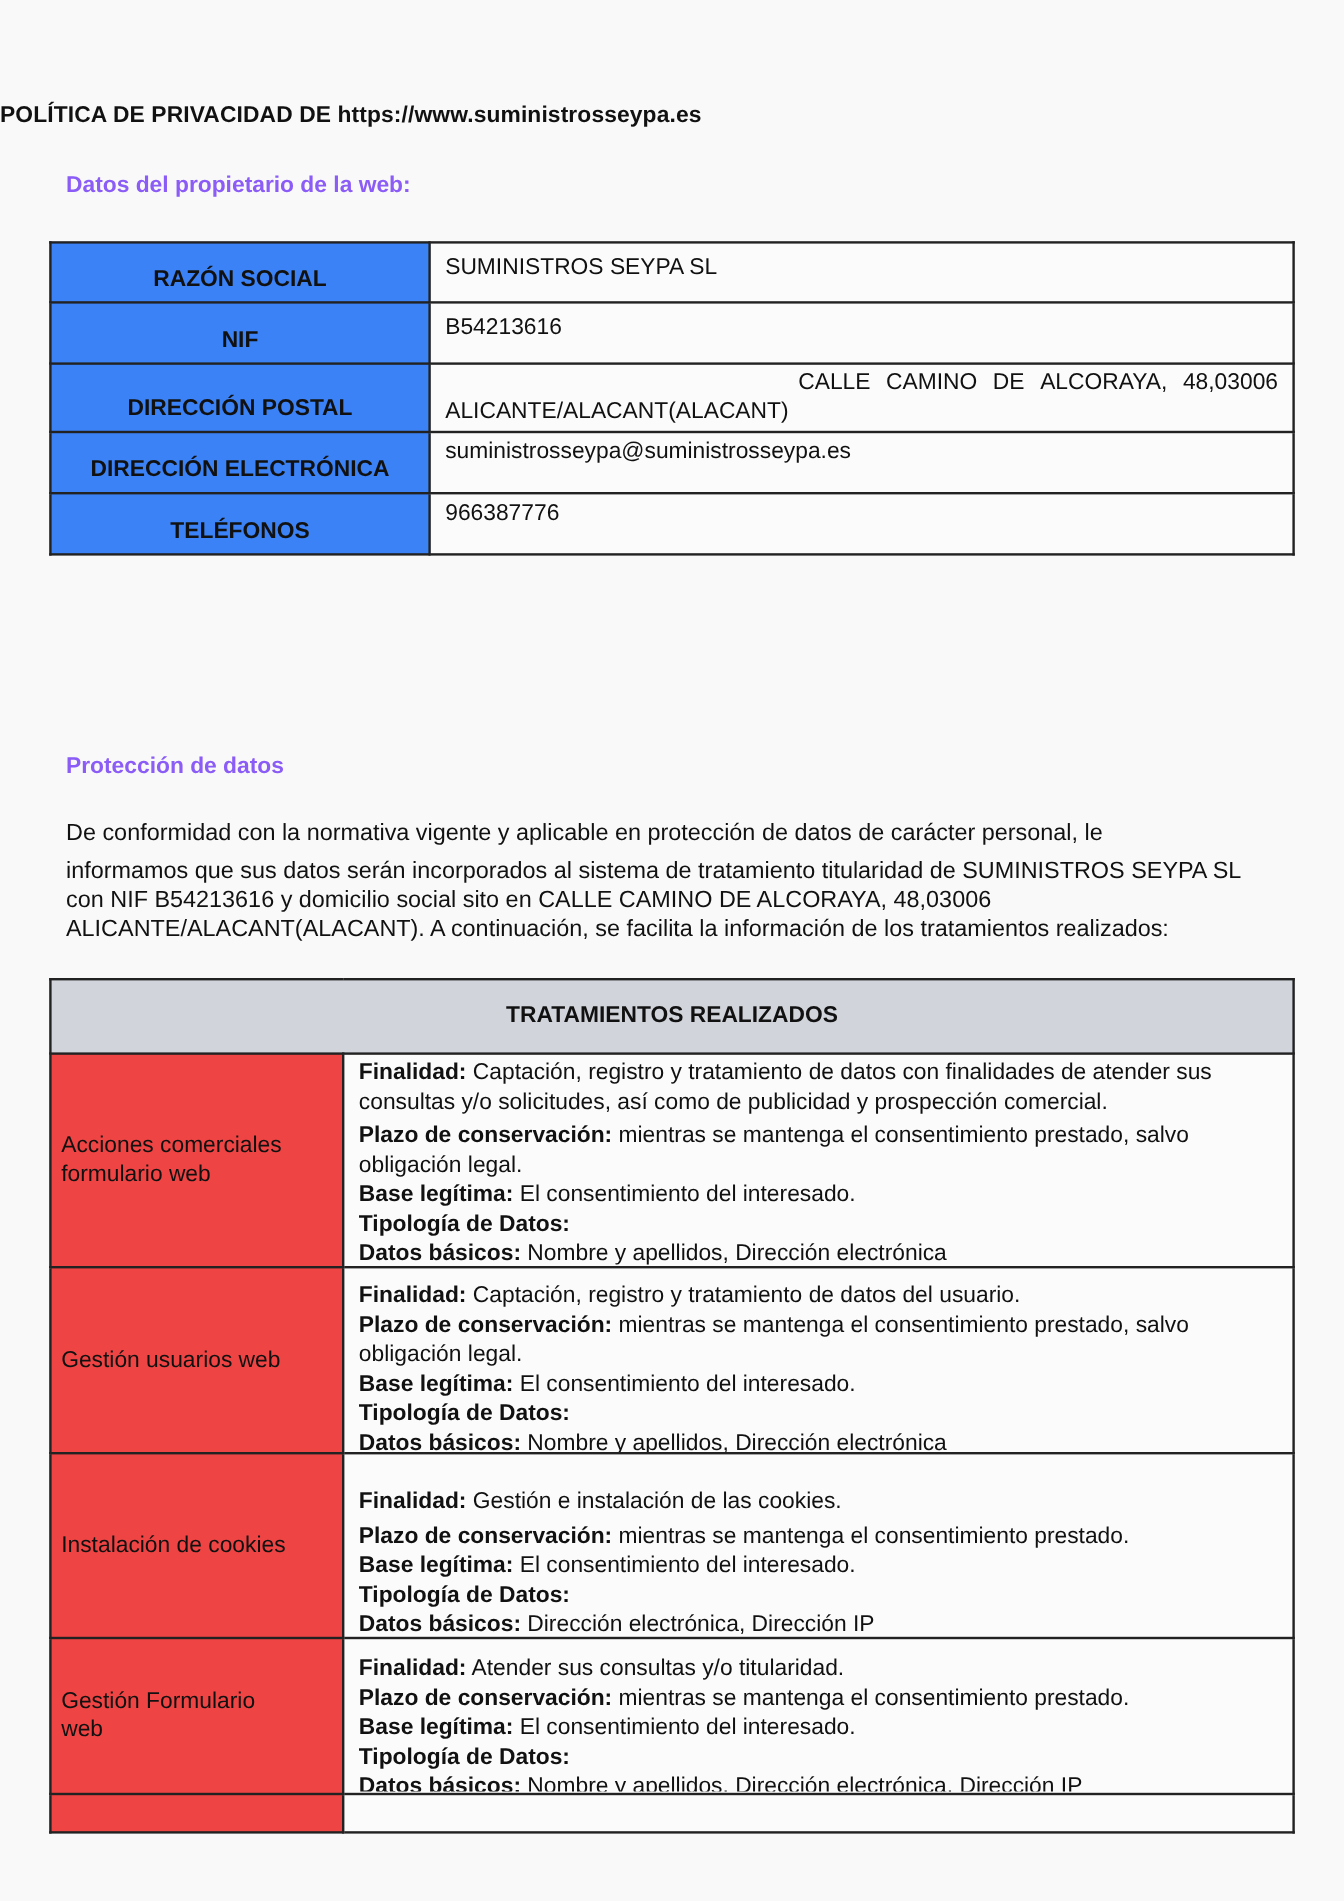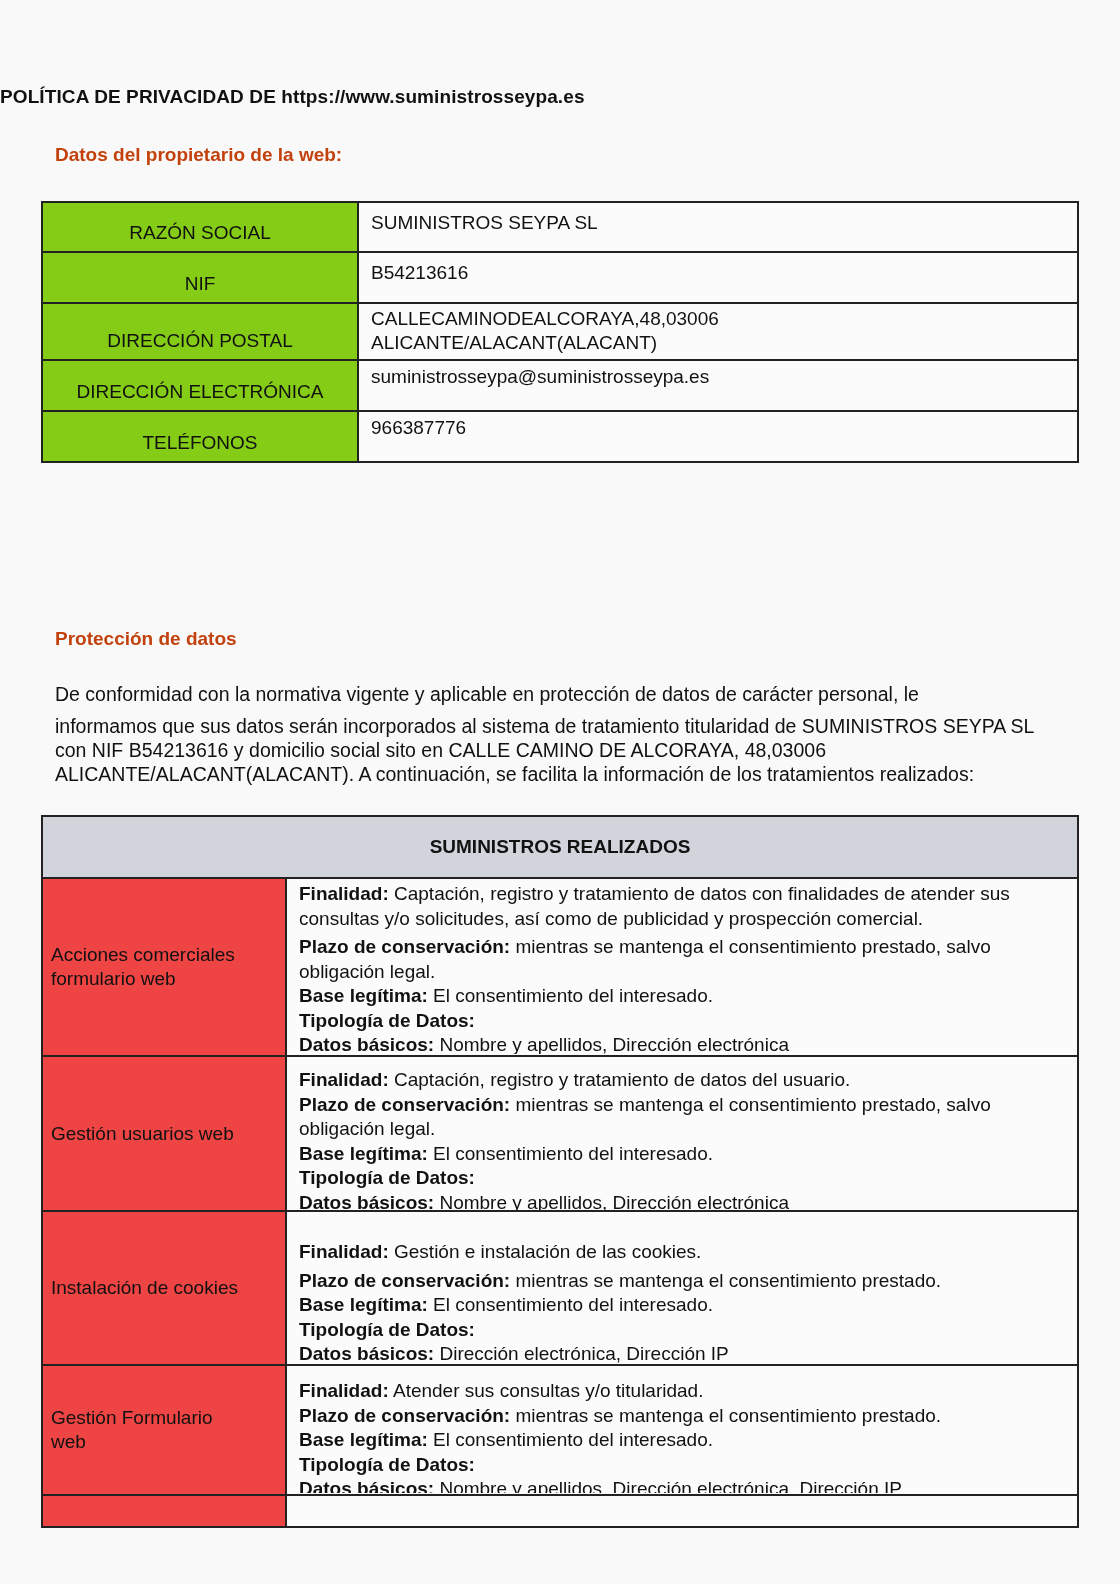"Datos del propietario de la" .subhead { color: #c2410c -> #8b5cf6 }
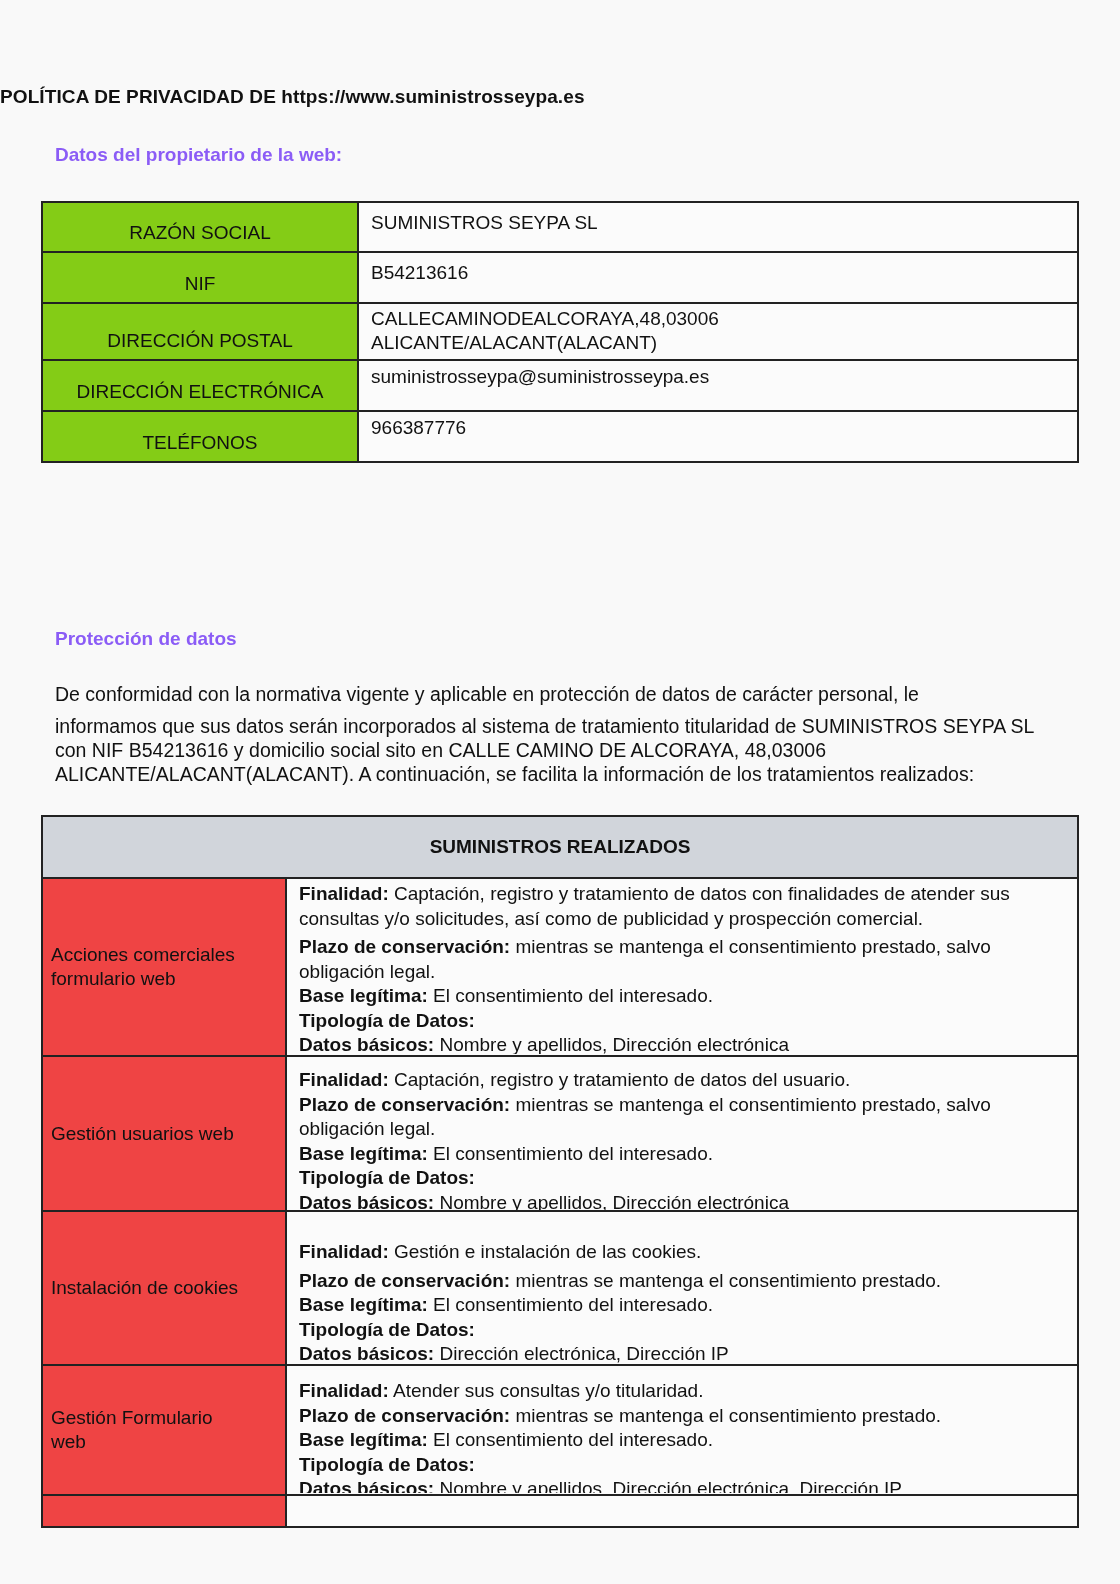"RAZÓN SOCIAL" .owner td.k { background: #84cc16 -> #3b82f6; font-weight: normal -> bold }
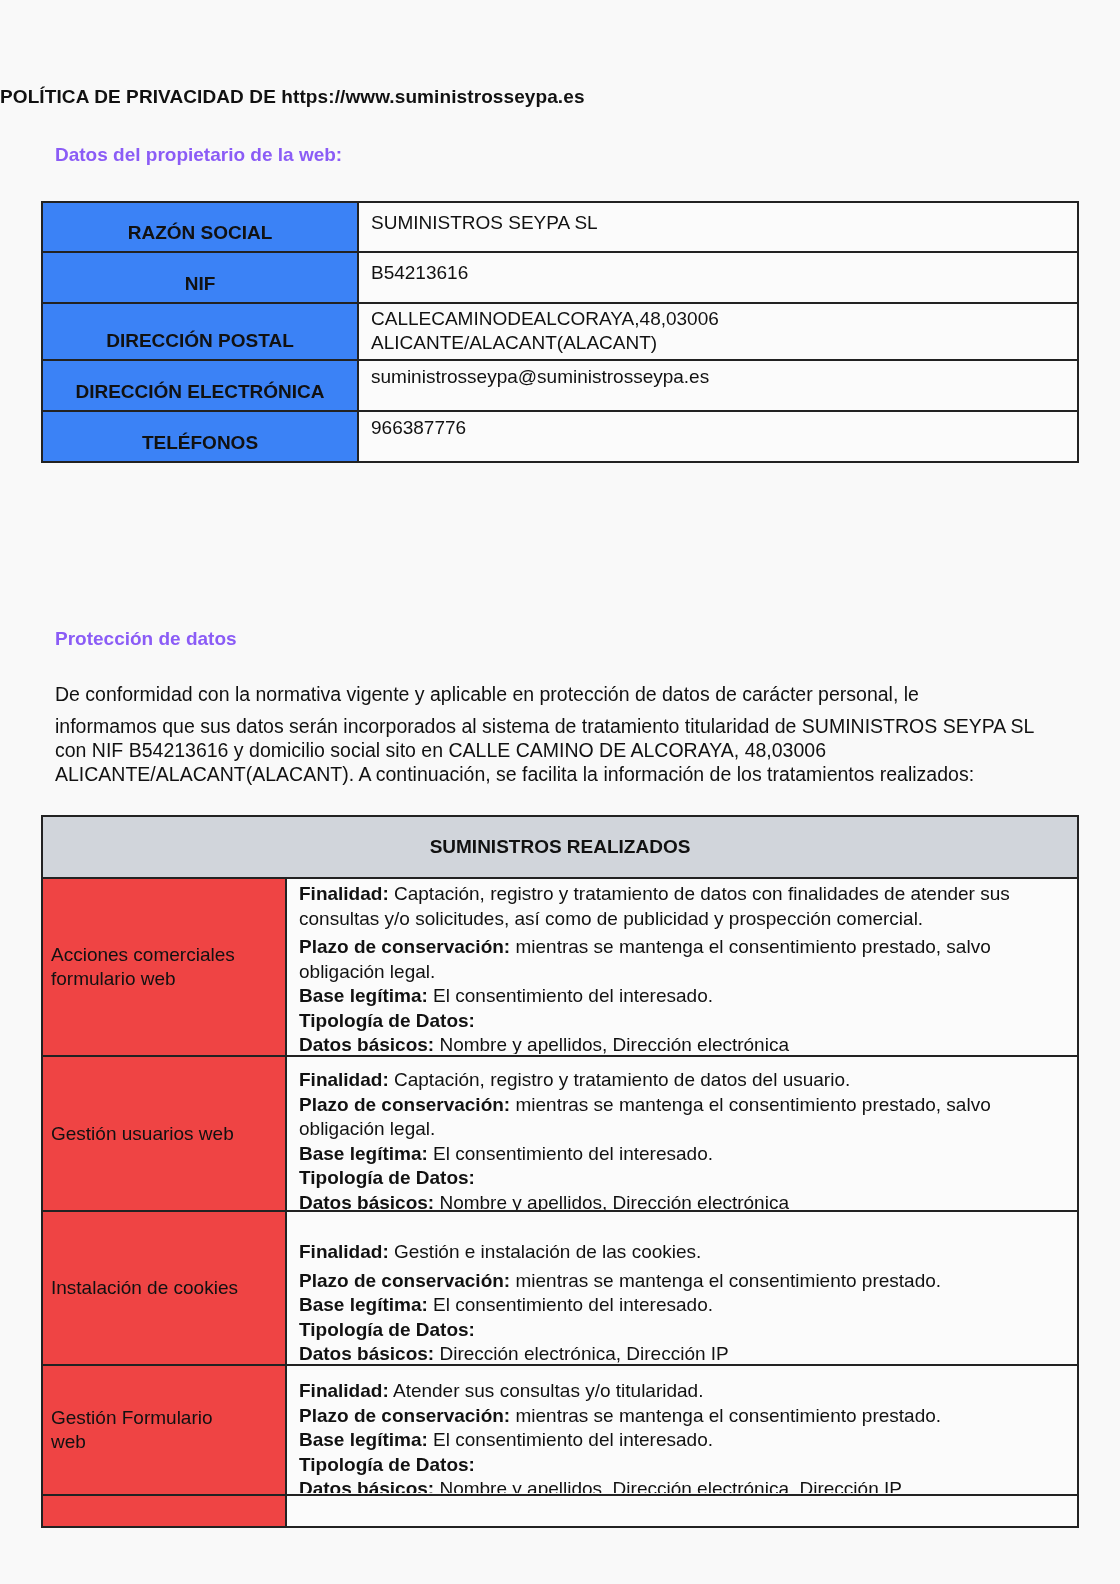"CALLE" .justify-line { gap: none -> 13px; justify-content: flex-start -> flex-end }
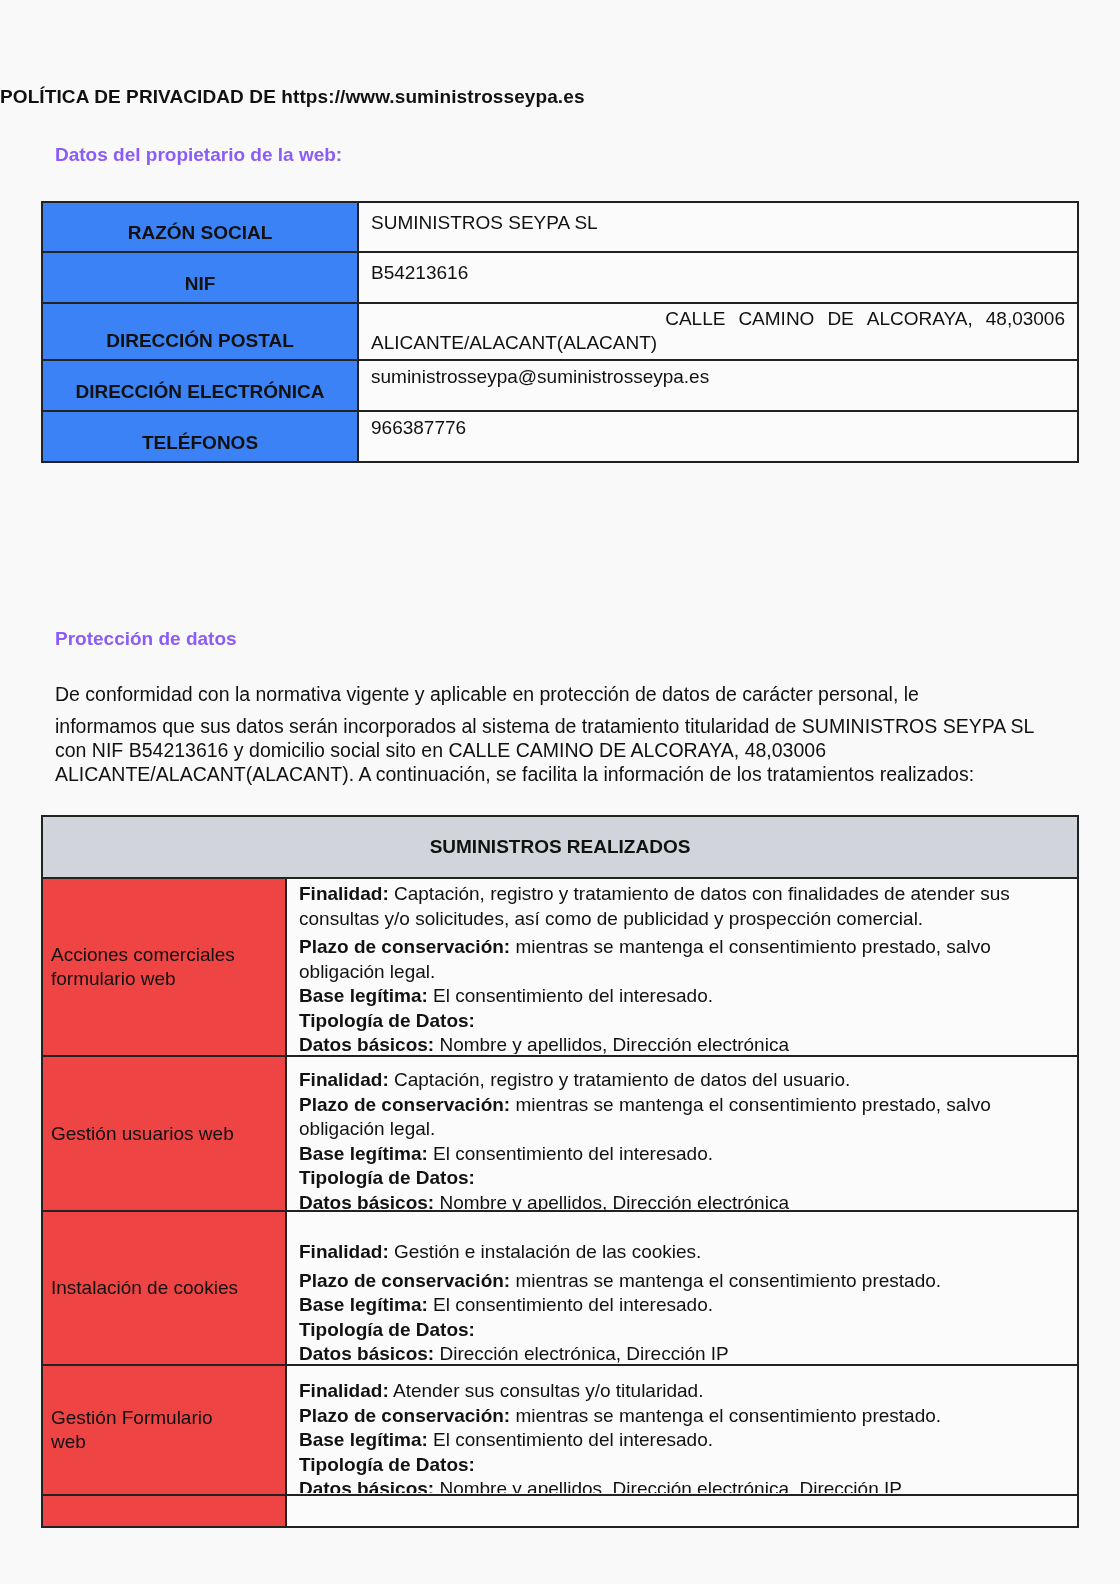"SUMINISTROS REALIZADOS" th { text: SUMINISTROS -> TRATAMIENTOS }
